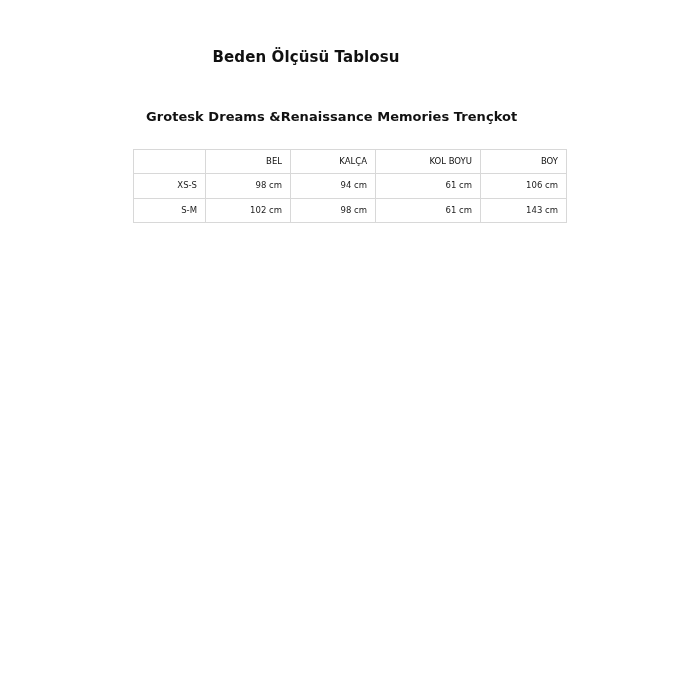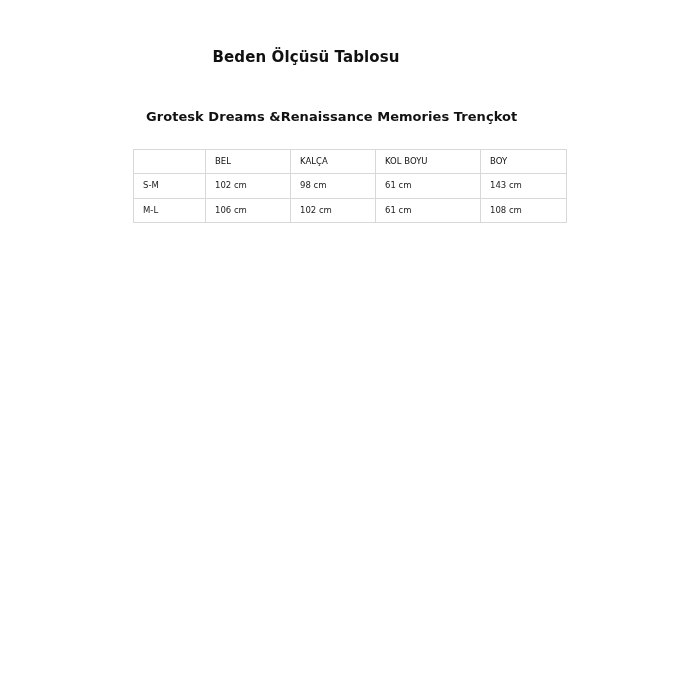"BEL" table.size-table th, table.size-table td { text-align: left -> right }
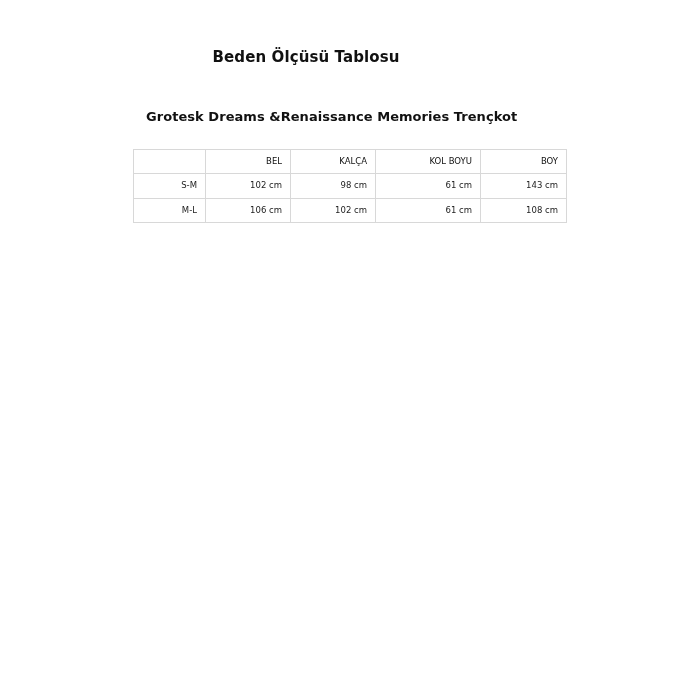"XS-S" tr { html: none -> <tr> <td>XS-S</td> <td>98 cm</td> <td>94 cm</td> <td>61 cm</td> <td>106 cm</td> </tr> }
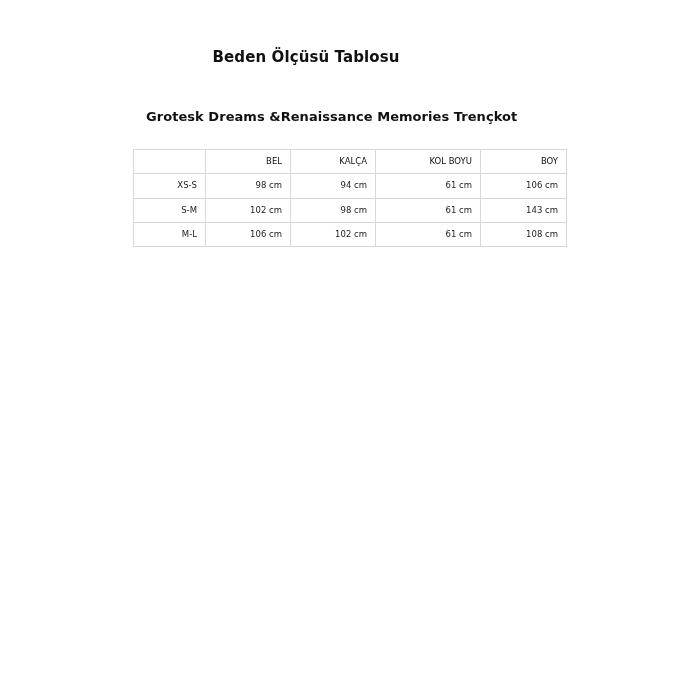"M-L" tr { html: <tr> <td>M-L</td> <td>106 cm</td> <td>102 cm</td> <td>61 cm</td> <td>108 cm</td> </tr> -> none }
